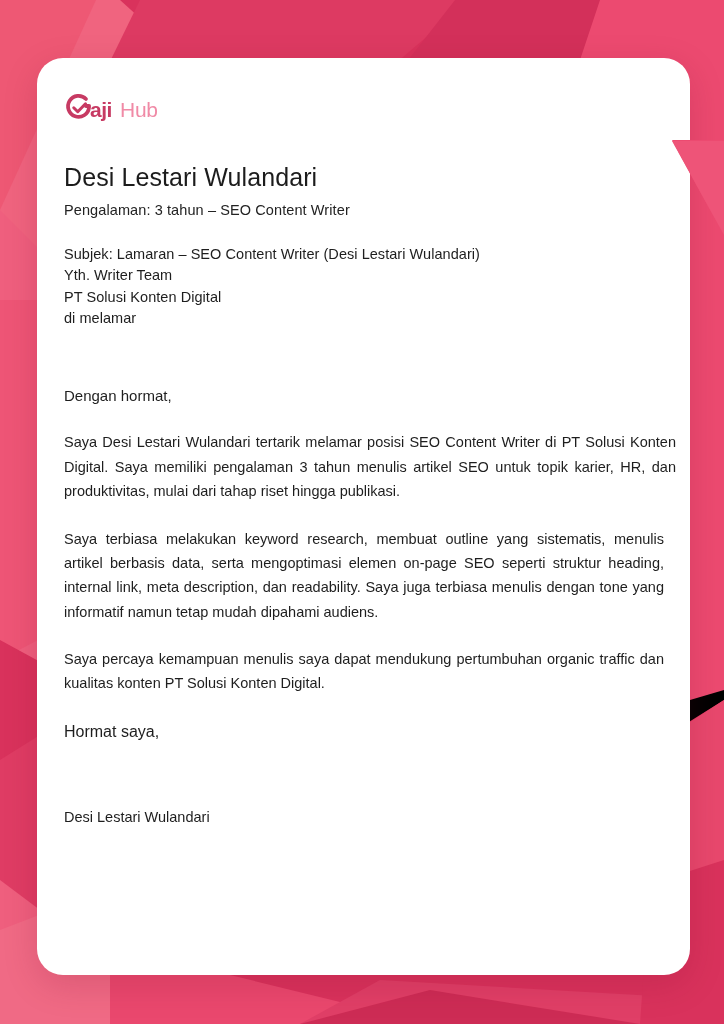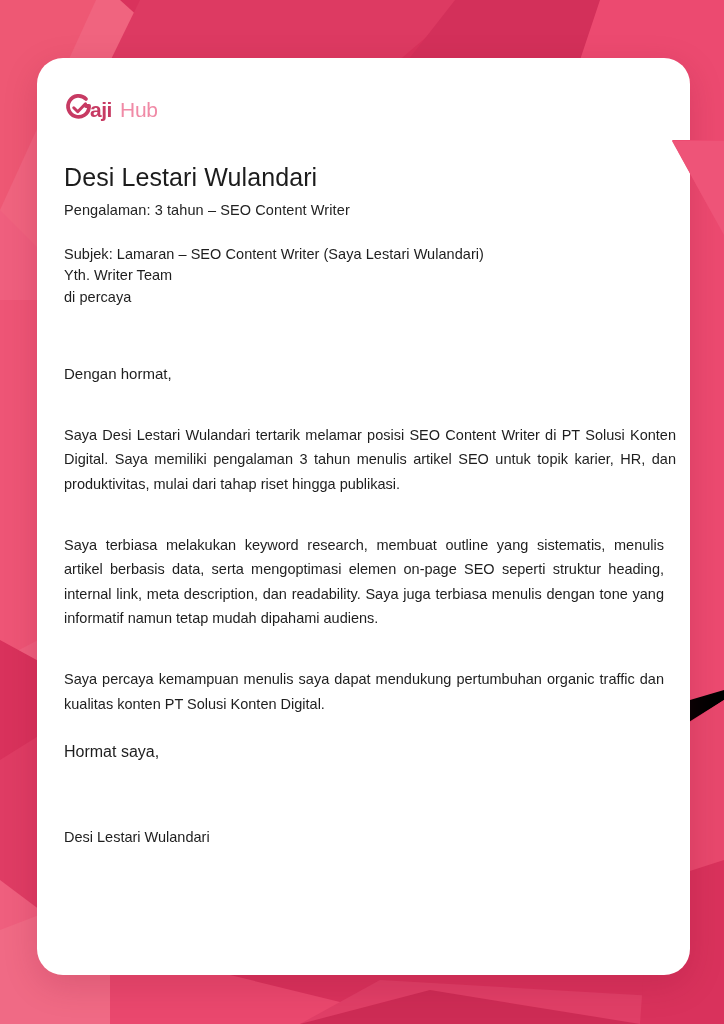"Subjek: Lamaran – SEO Content" div { text: Saya -> Desi }
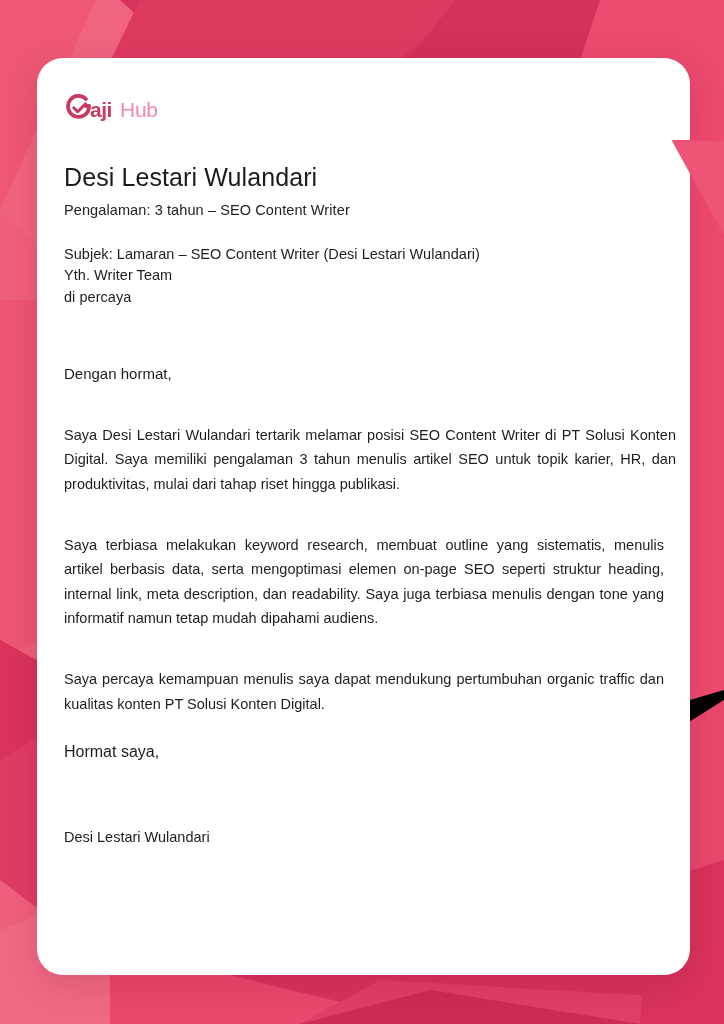"PT Solusi Konten Digital" div { html: none -> <div> PT Solusi Konten Digital</div> }
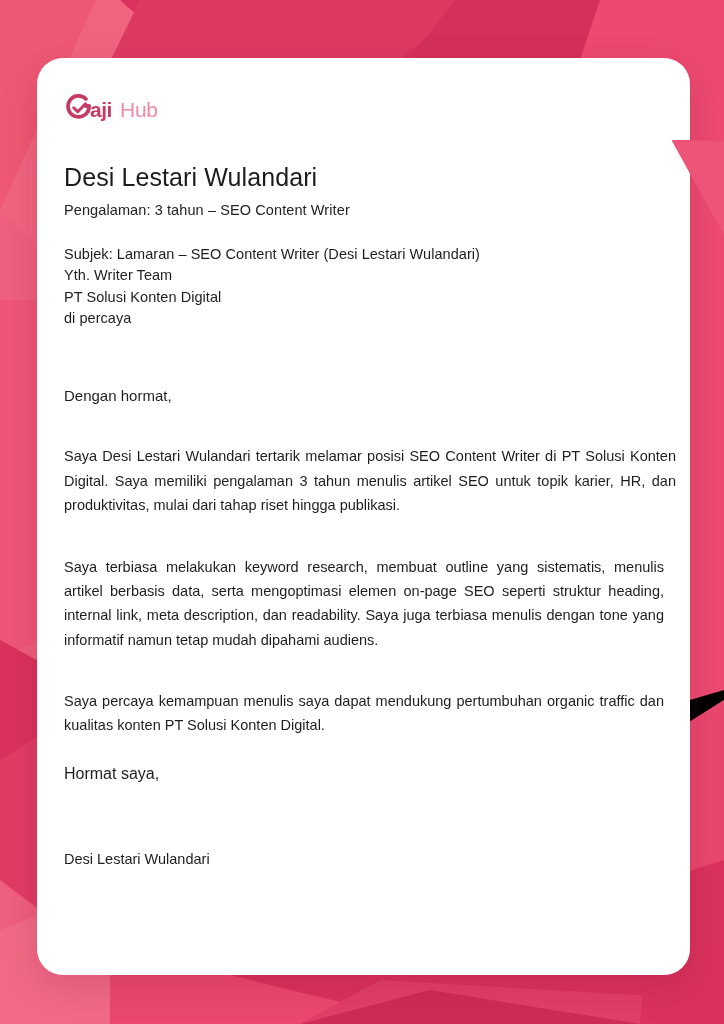"di percaya" div { text: percaya -> melamar }
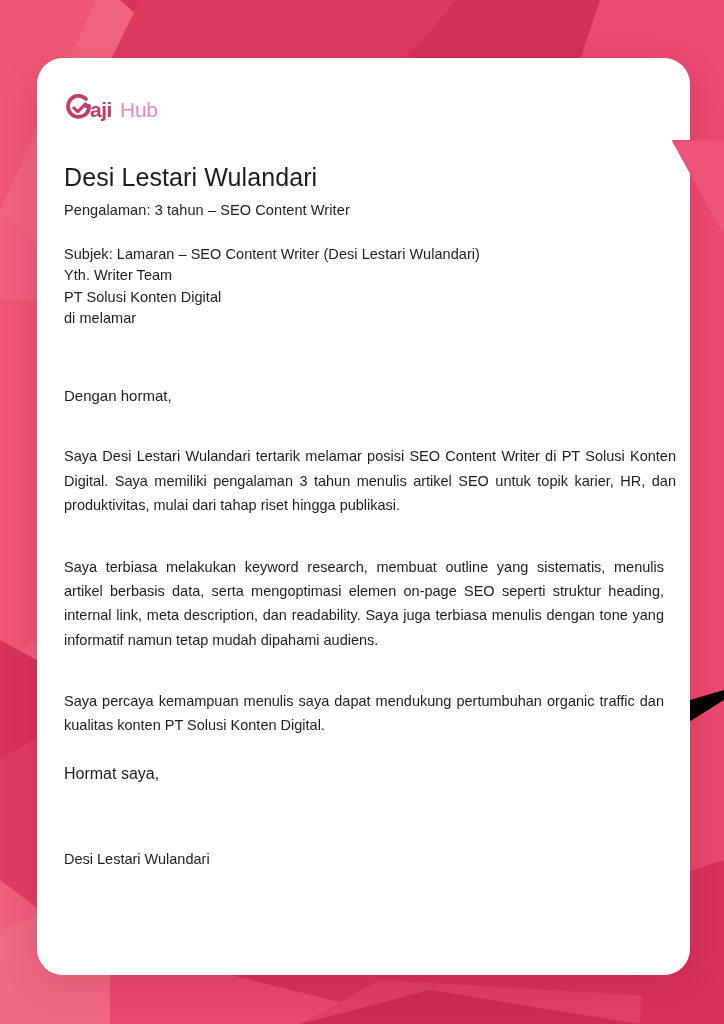"Saya Desi Lestari Wulandari tertarik" .para { margin: 37px 0 0 0 -> 23px 0 0 0 }
